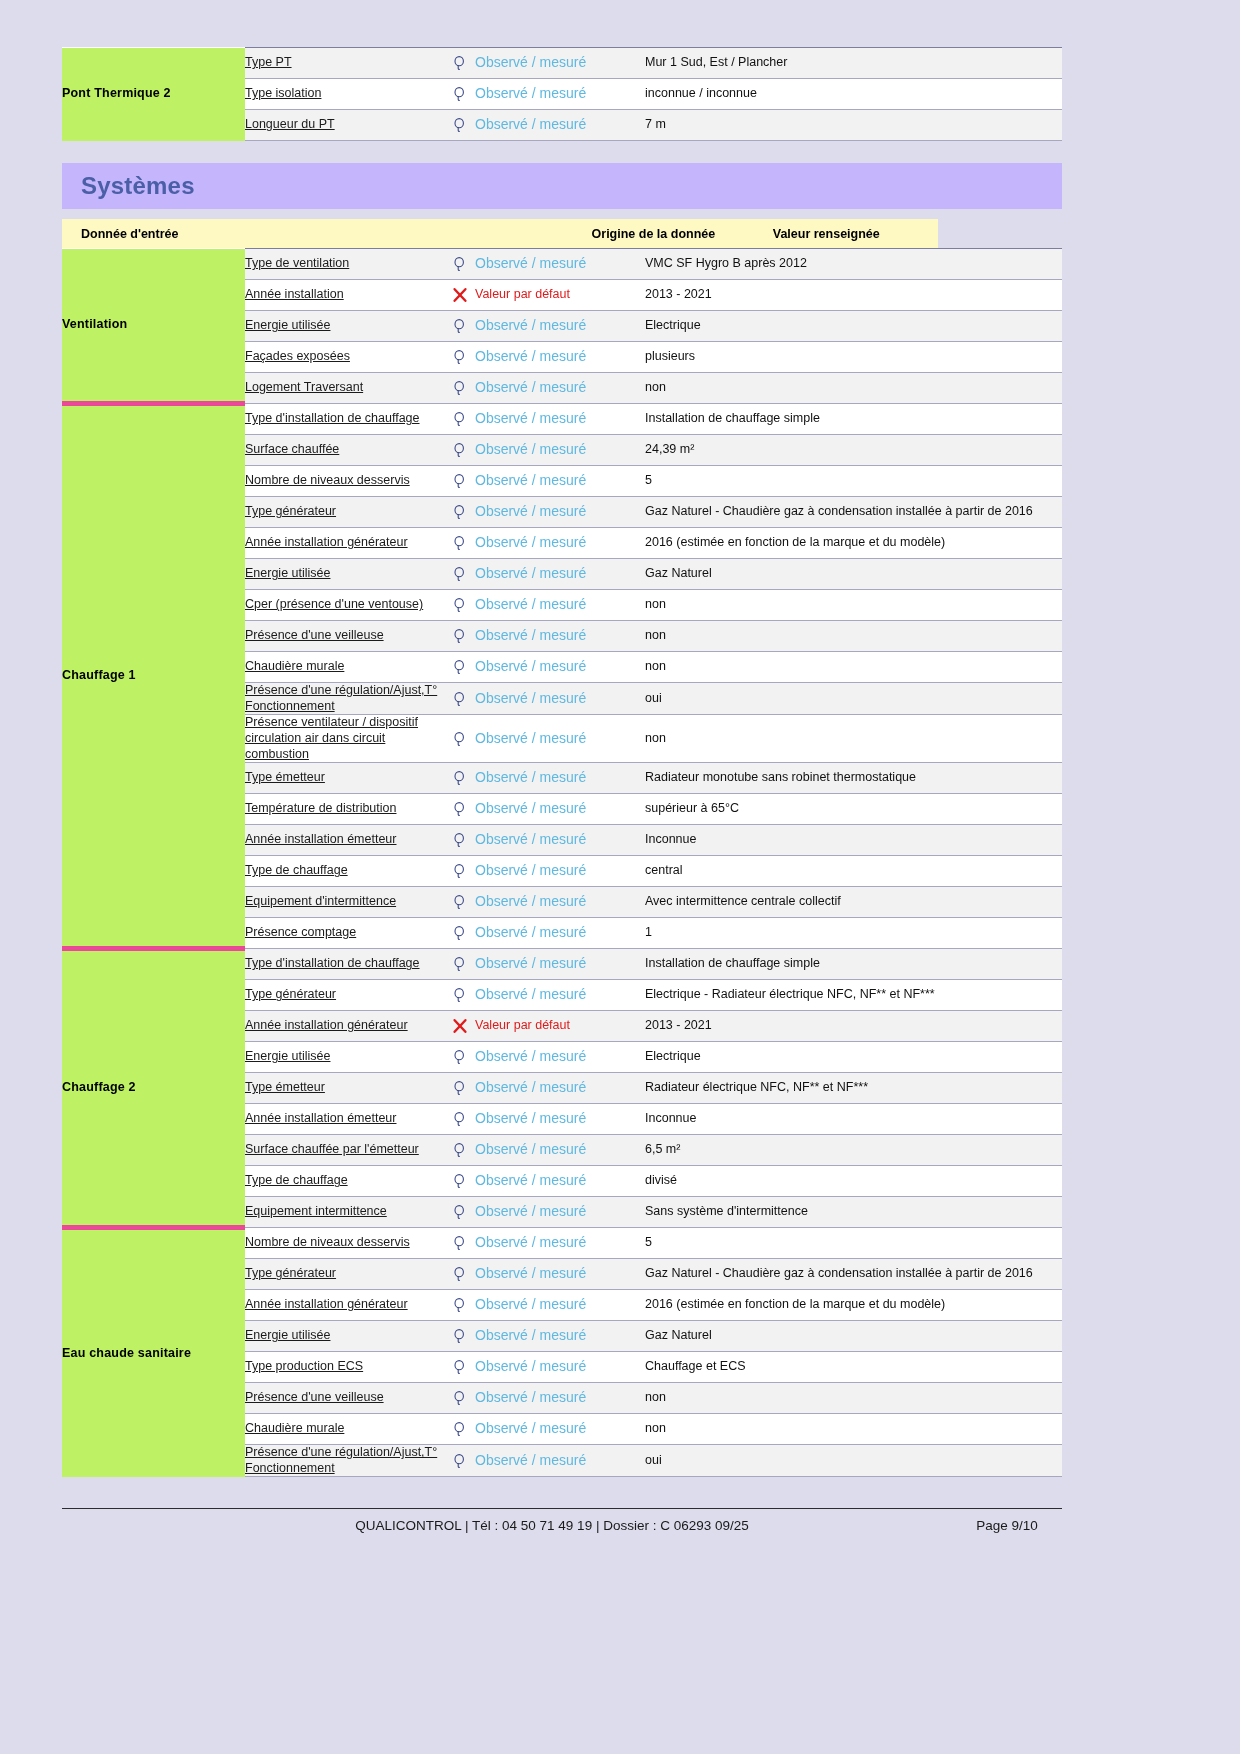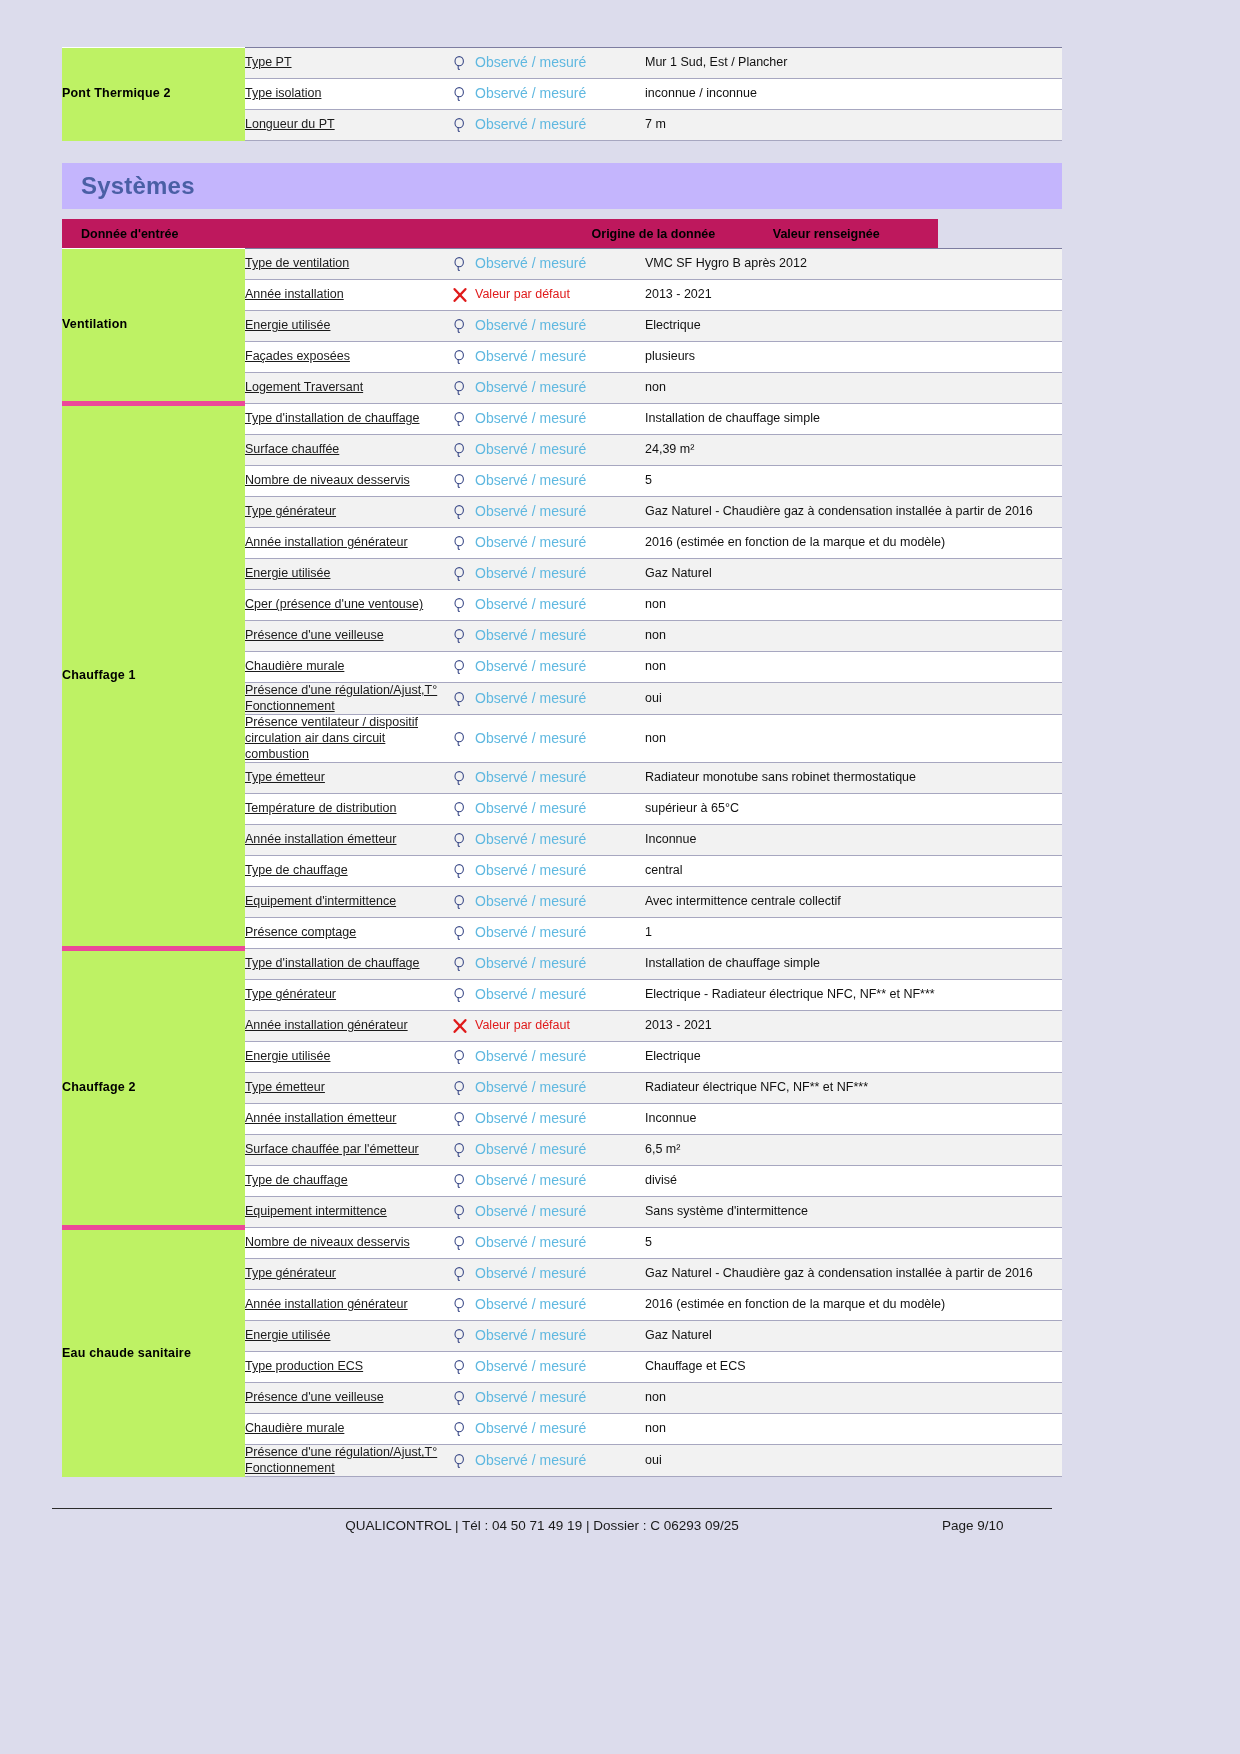"Donnée d'entrée" .hdr-band { background: #be185d -> #fef9c3 }
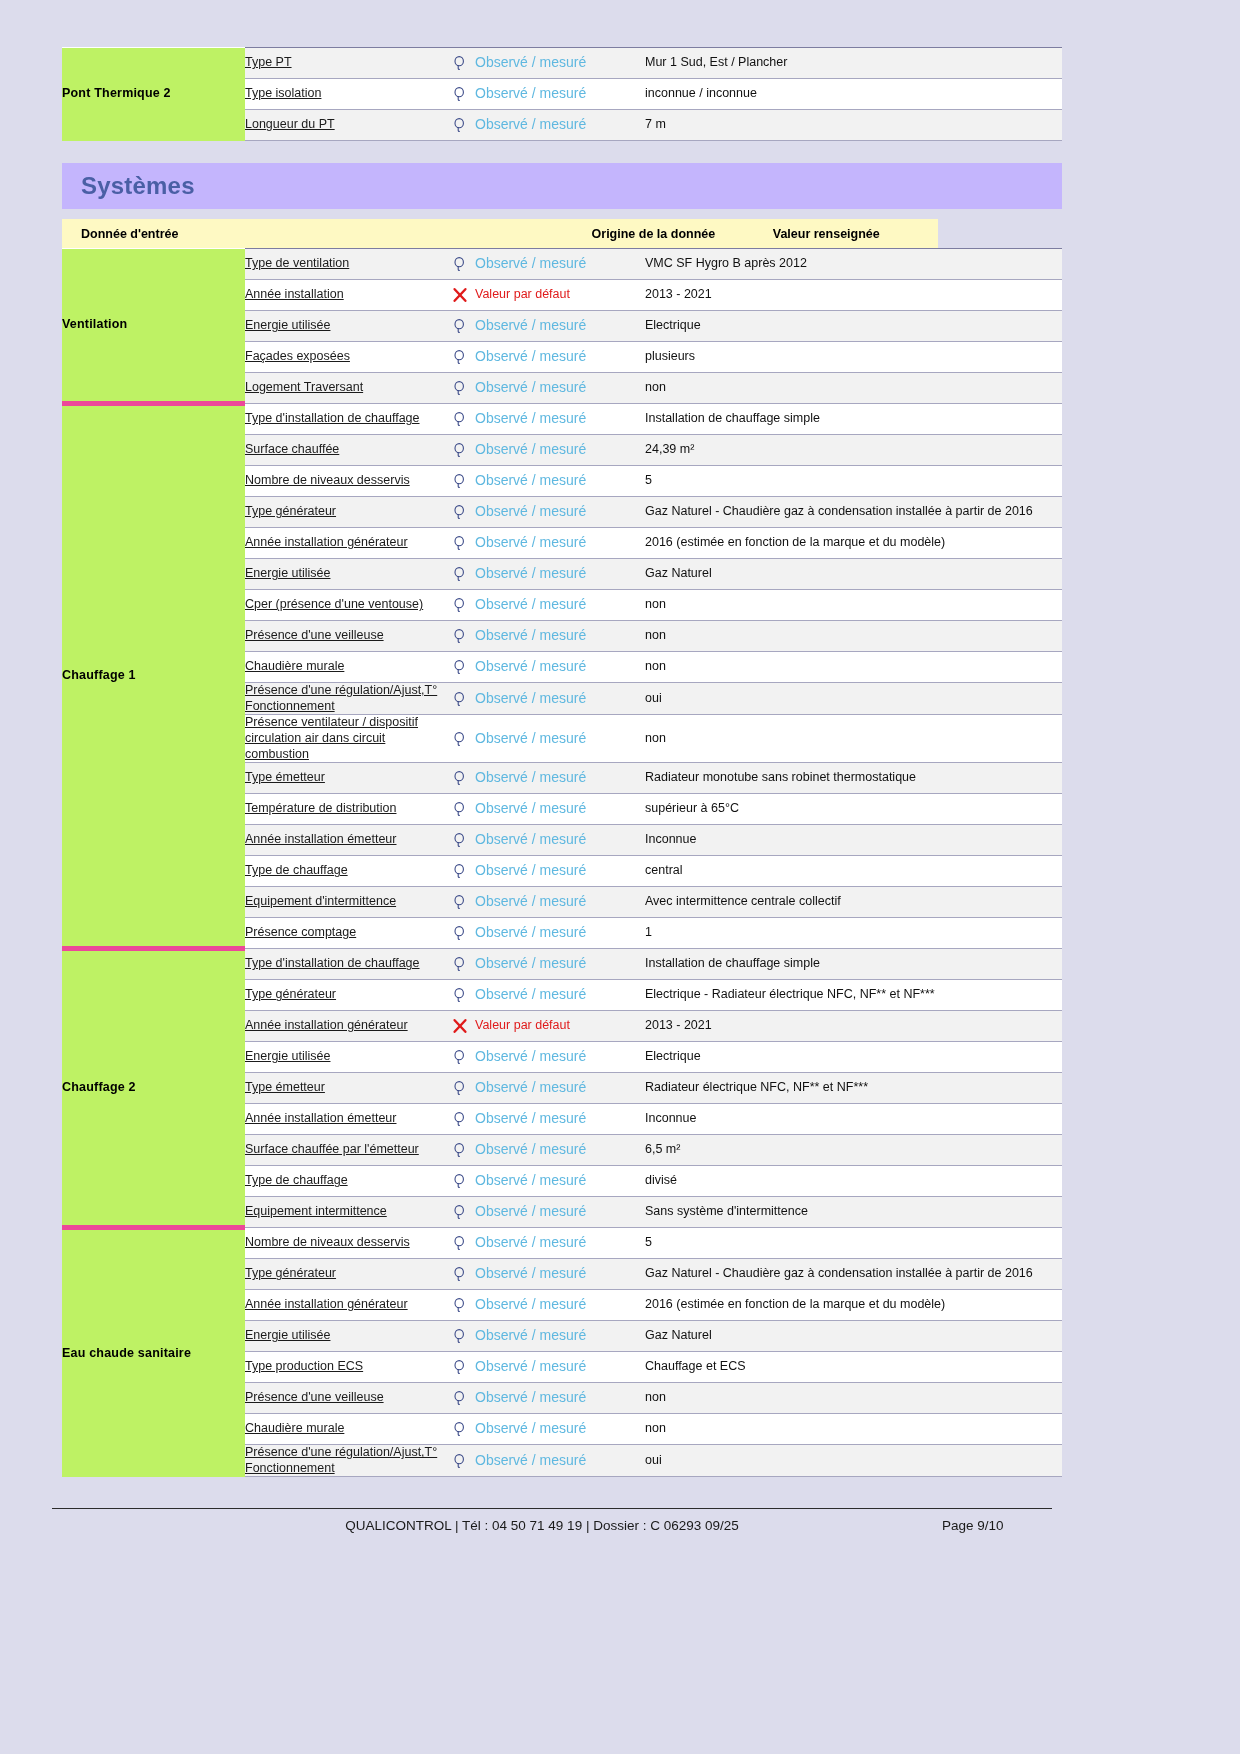"QUALICONTROL | Tél : 04" .footer { left: 52px -> 62px }
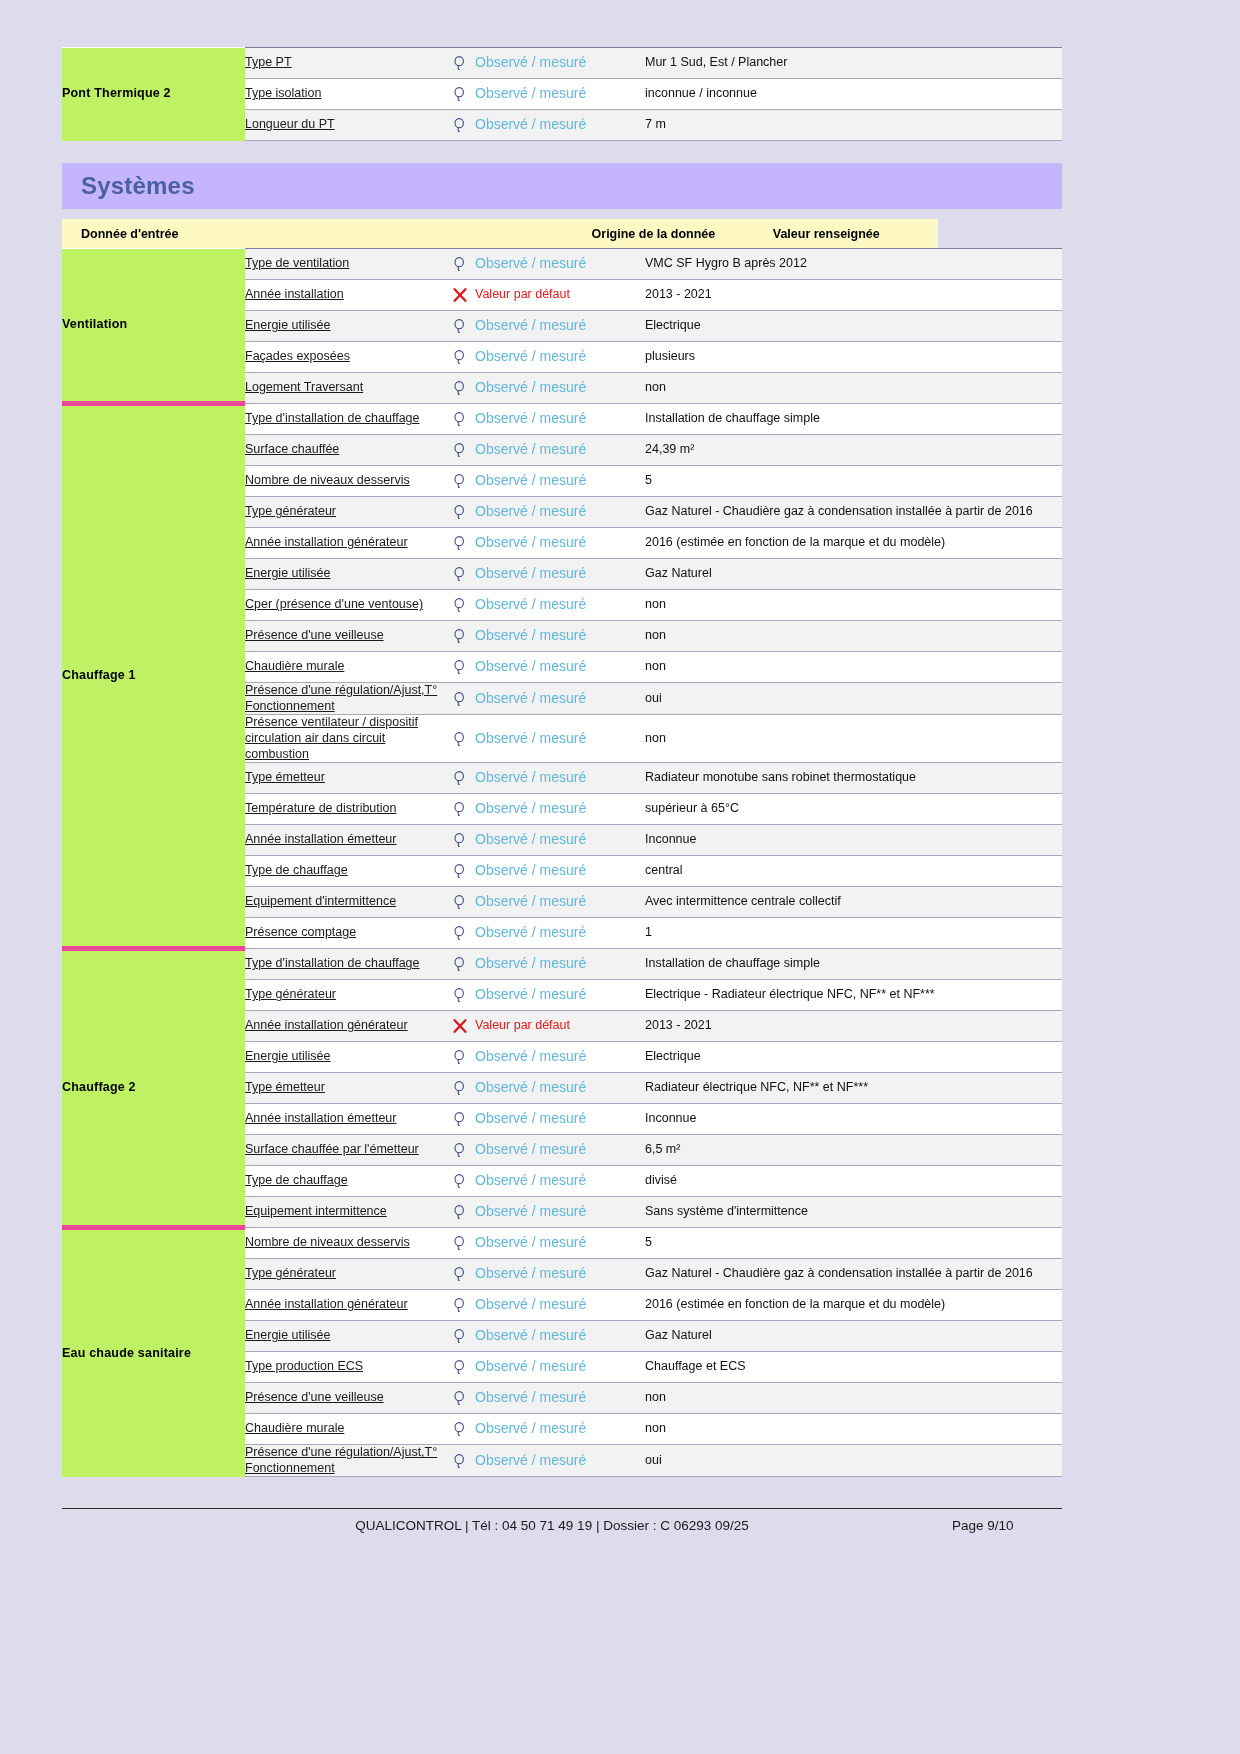"Page 9/10" .footer .fr { text-align: left -> center }
